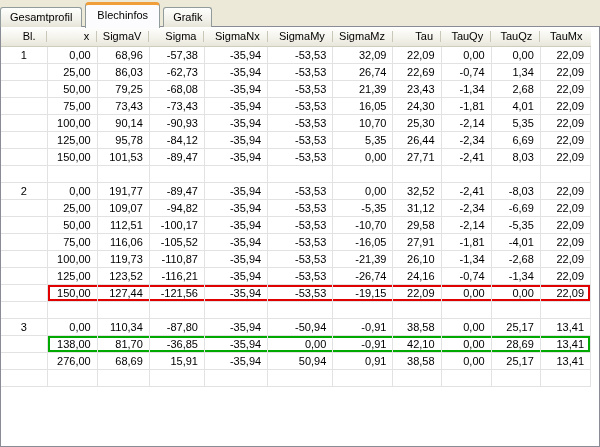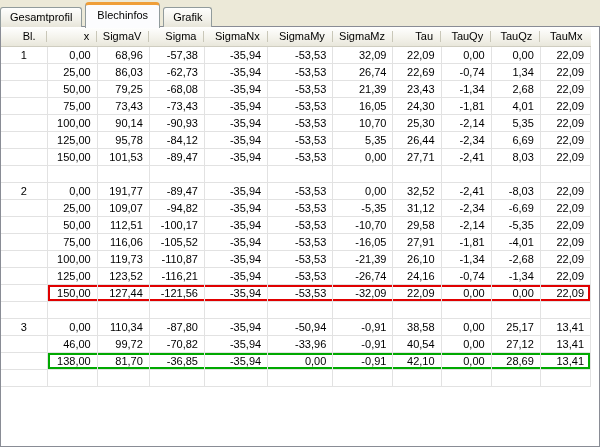"-32,09" td { text: -32,09 -> -19,15 }
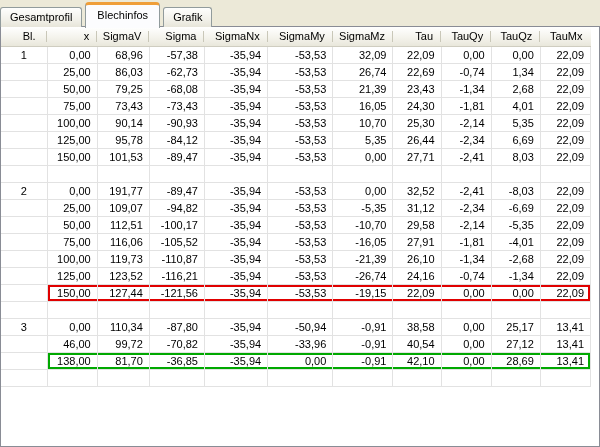"46,00" tr { html: <tr> <td></td> <td>46,00</td> <td>99,72</td> <td>-70,82</td> <td>-35,94</td> <td>-33,96</td> <td>-0,91</td> <td>40,54</td> <td>0,00</td> <td>27,12</td> <td>13,41</td> </tr> -> none }
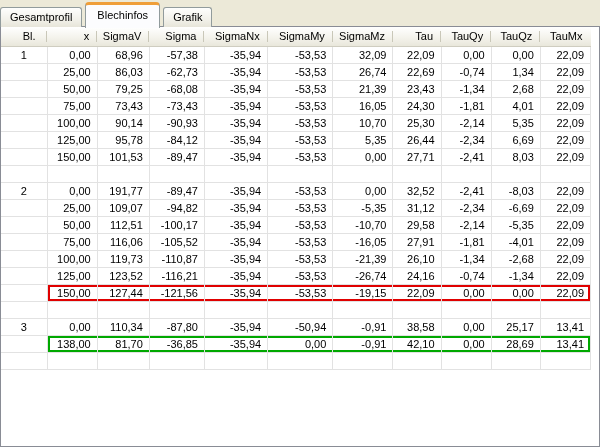"276,00" tr { html: none -> <tr> <td></td> <td>276,00</td> <td>68,69</td> <td>15,91</td> <td>-35,94</td> <td>50,94</td> <td>0,91</td> <td>38,58</td> <td>0,00</td> <td>25,17</td> <td>13,41</td> </tr> }
